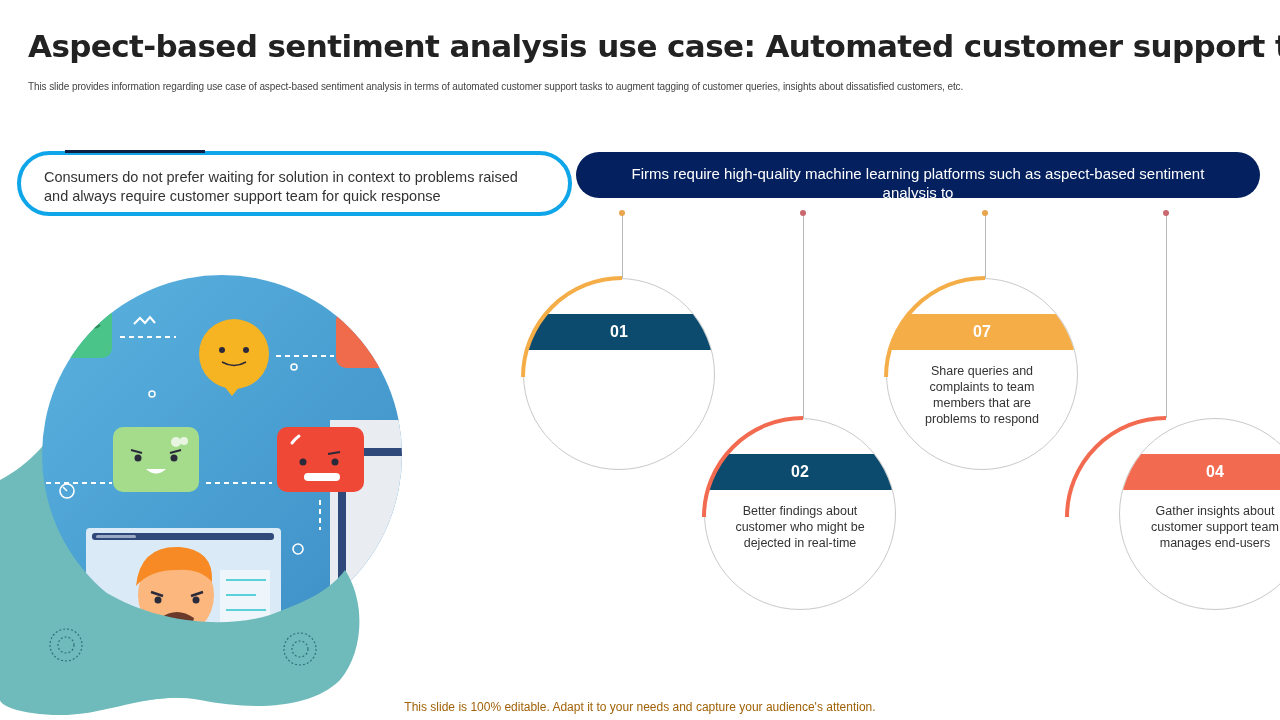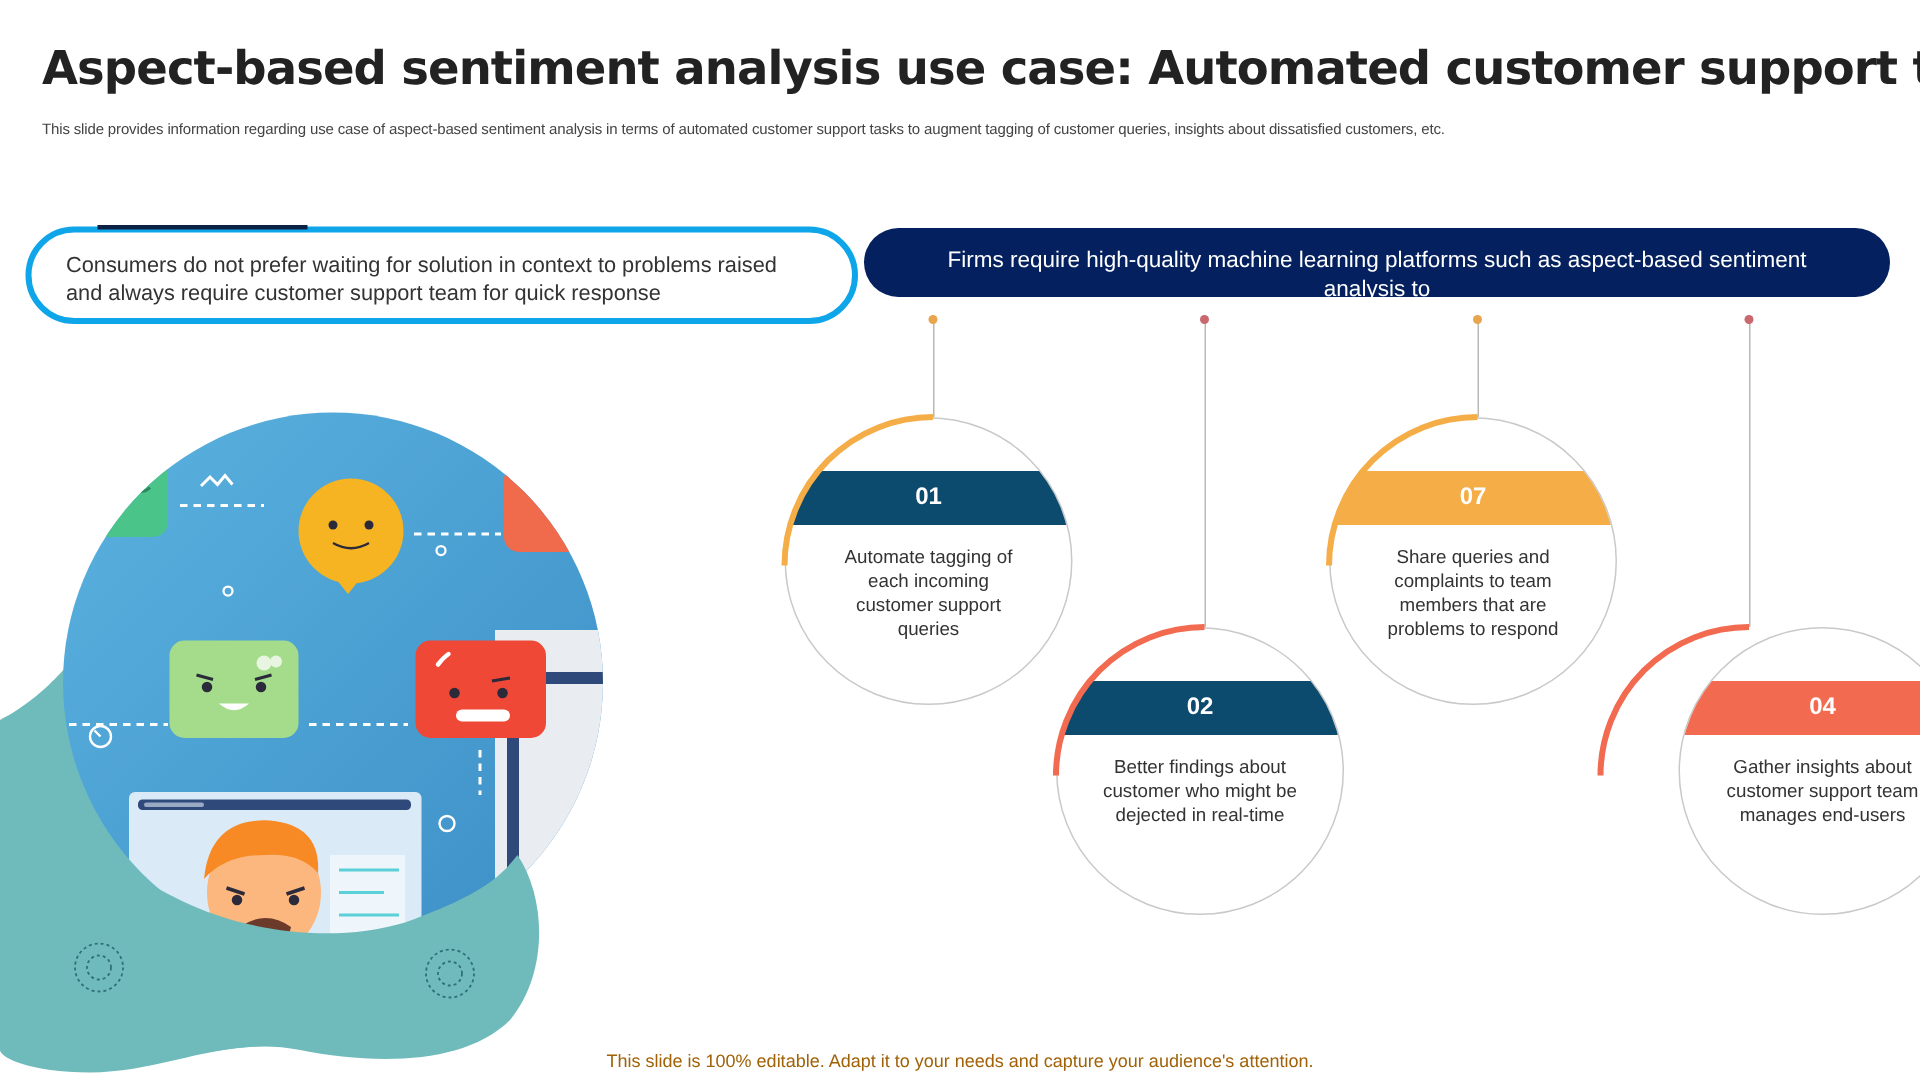"Automate tagging of each incoming" div.ctext { html: <div>Automate tagging of each incoming customer support queries</div> -> none }
